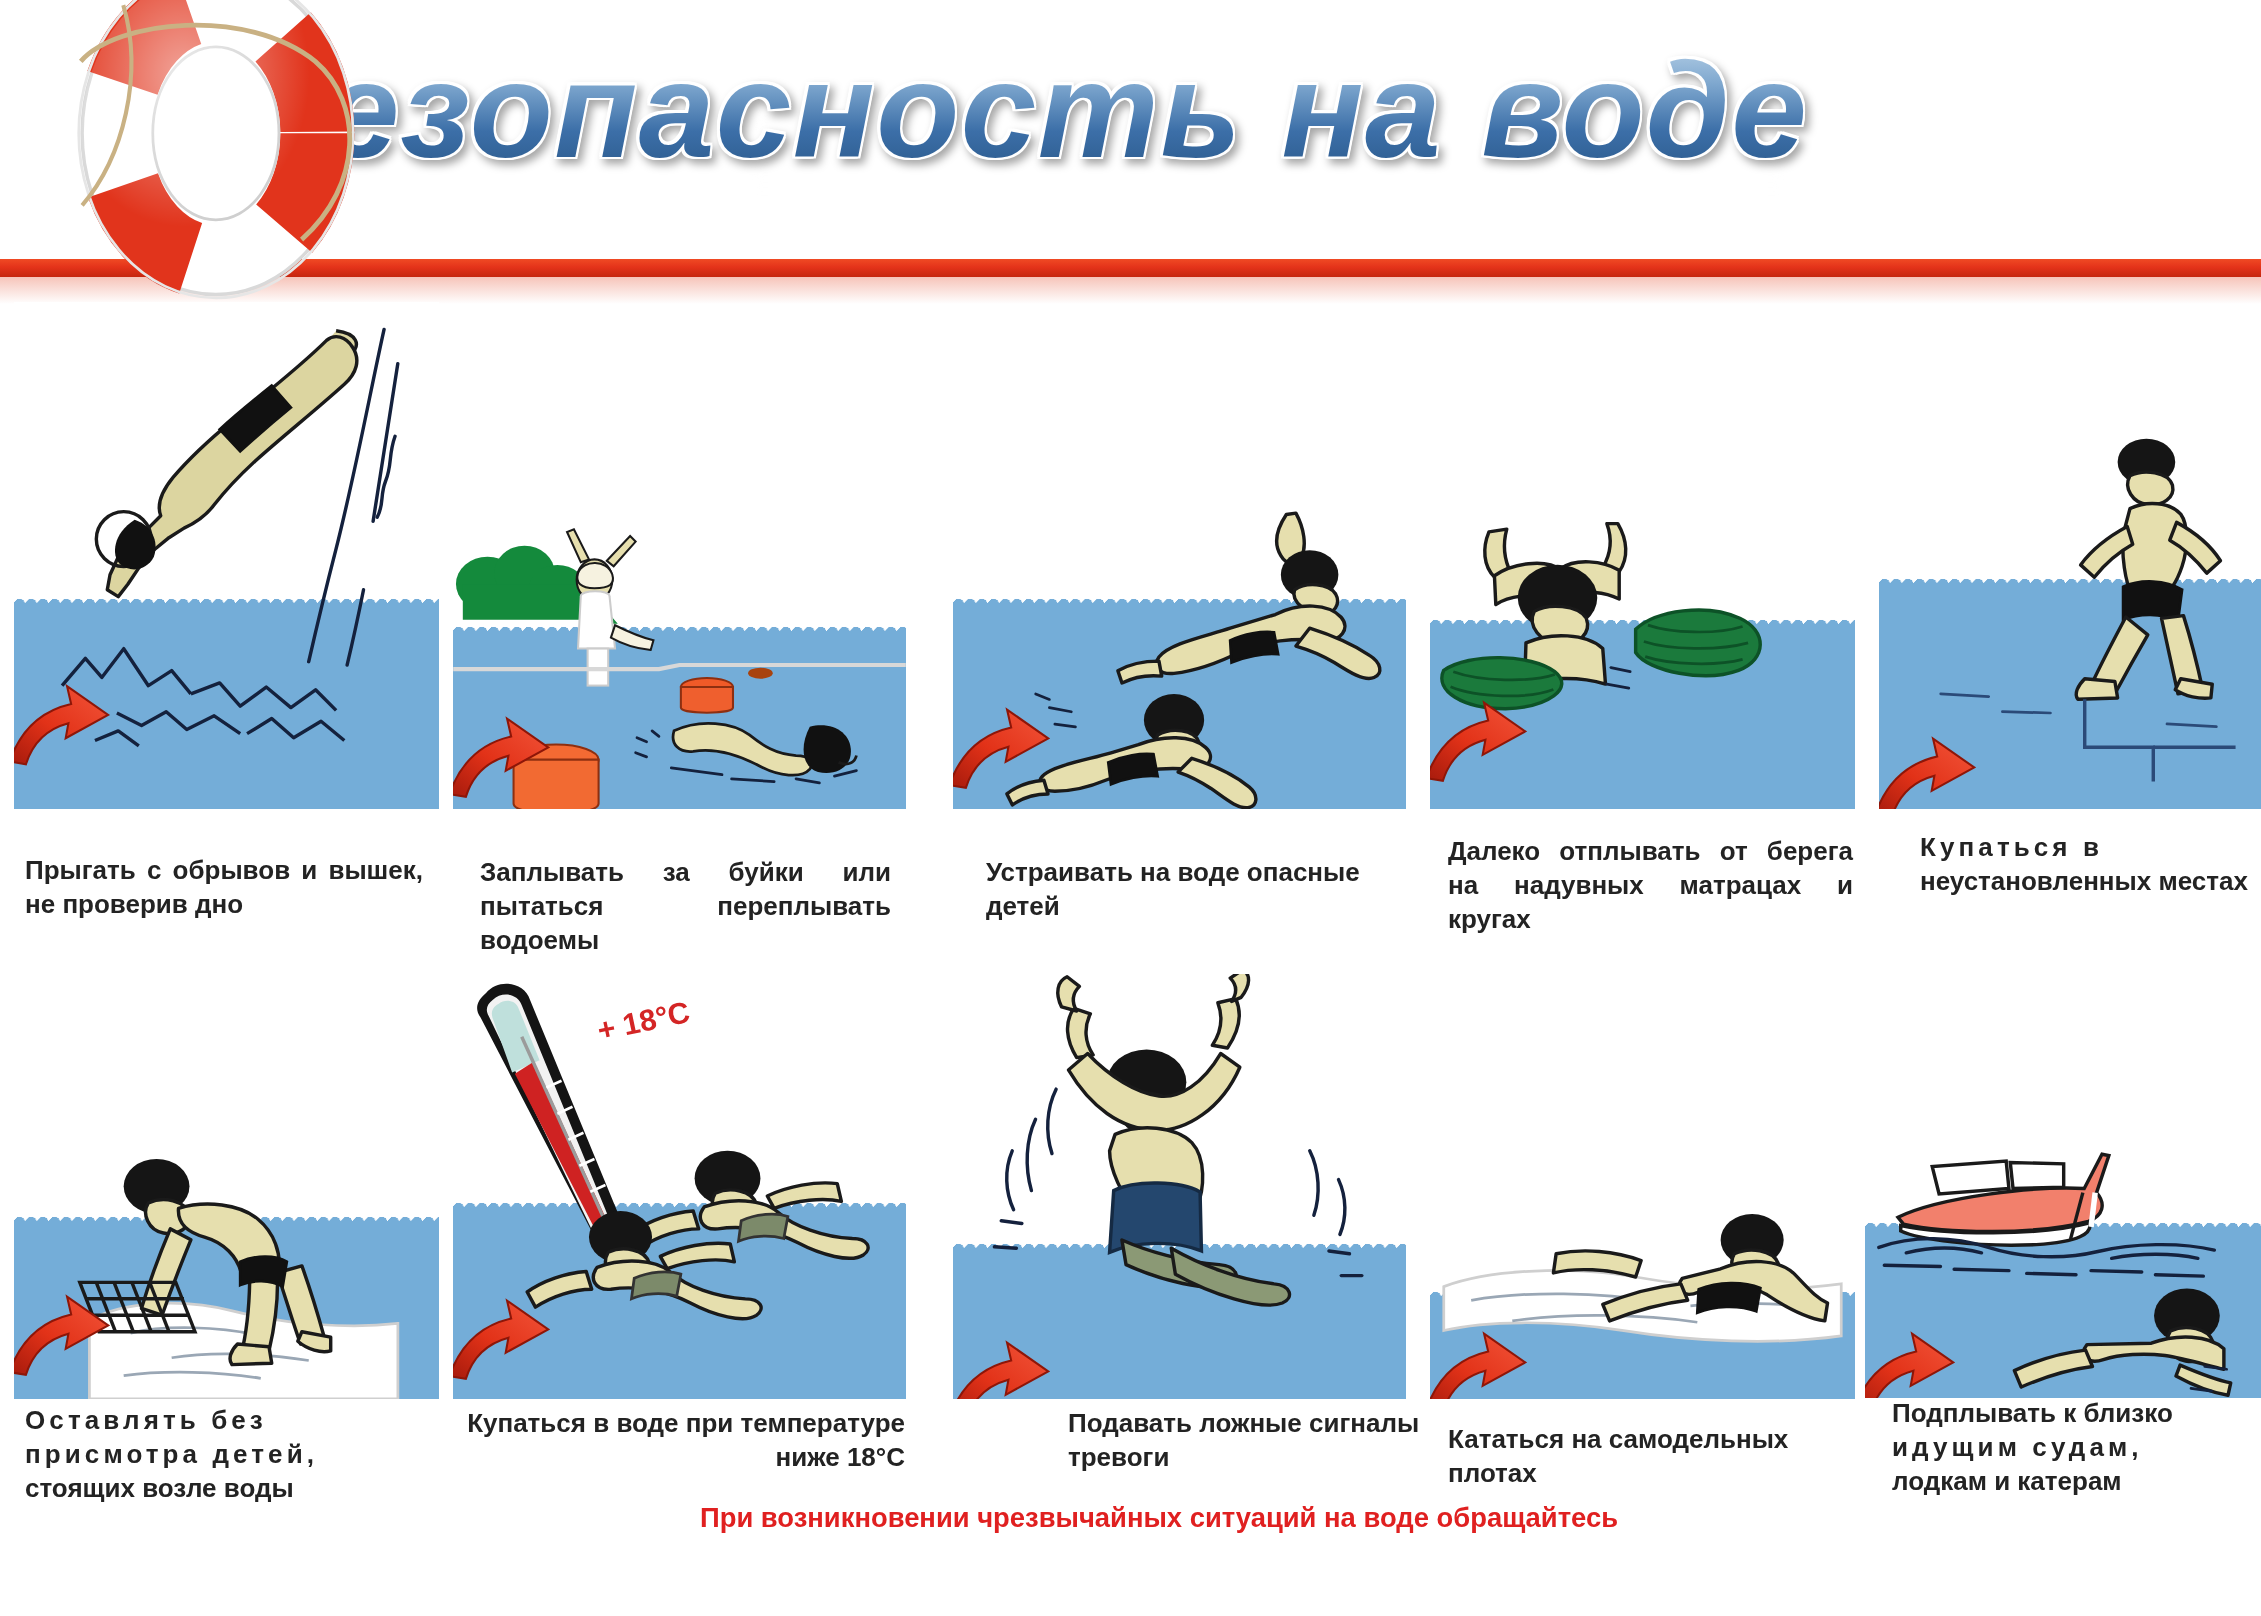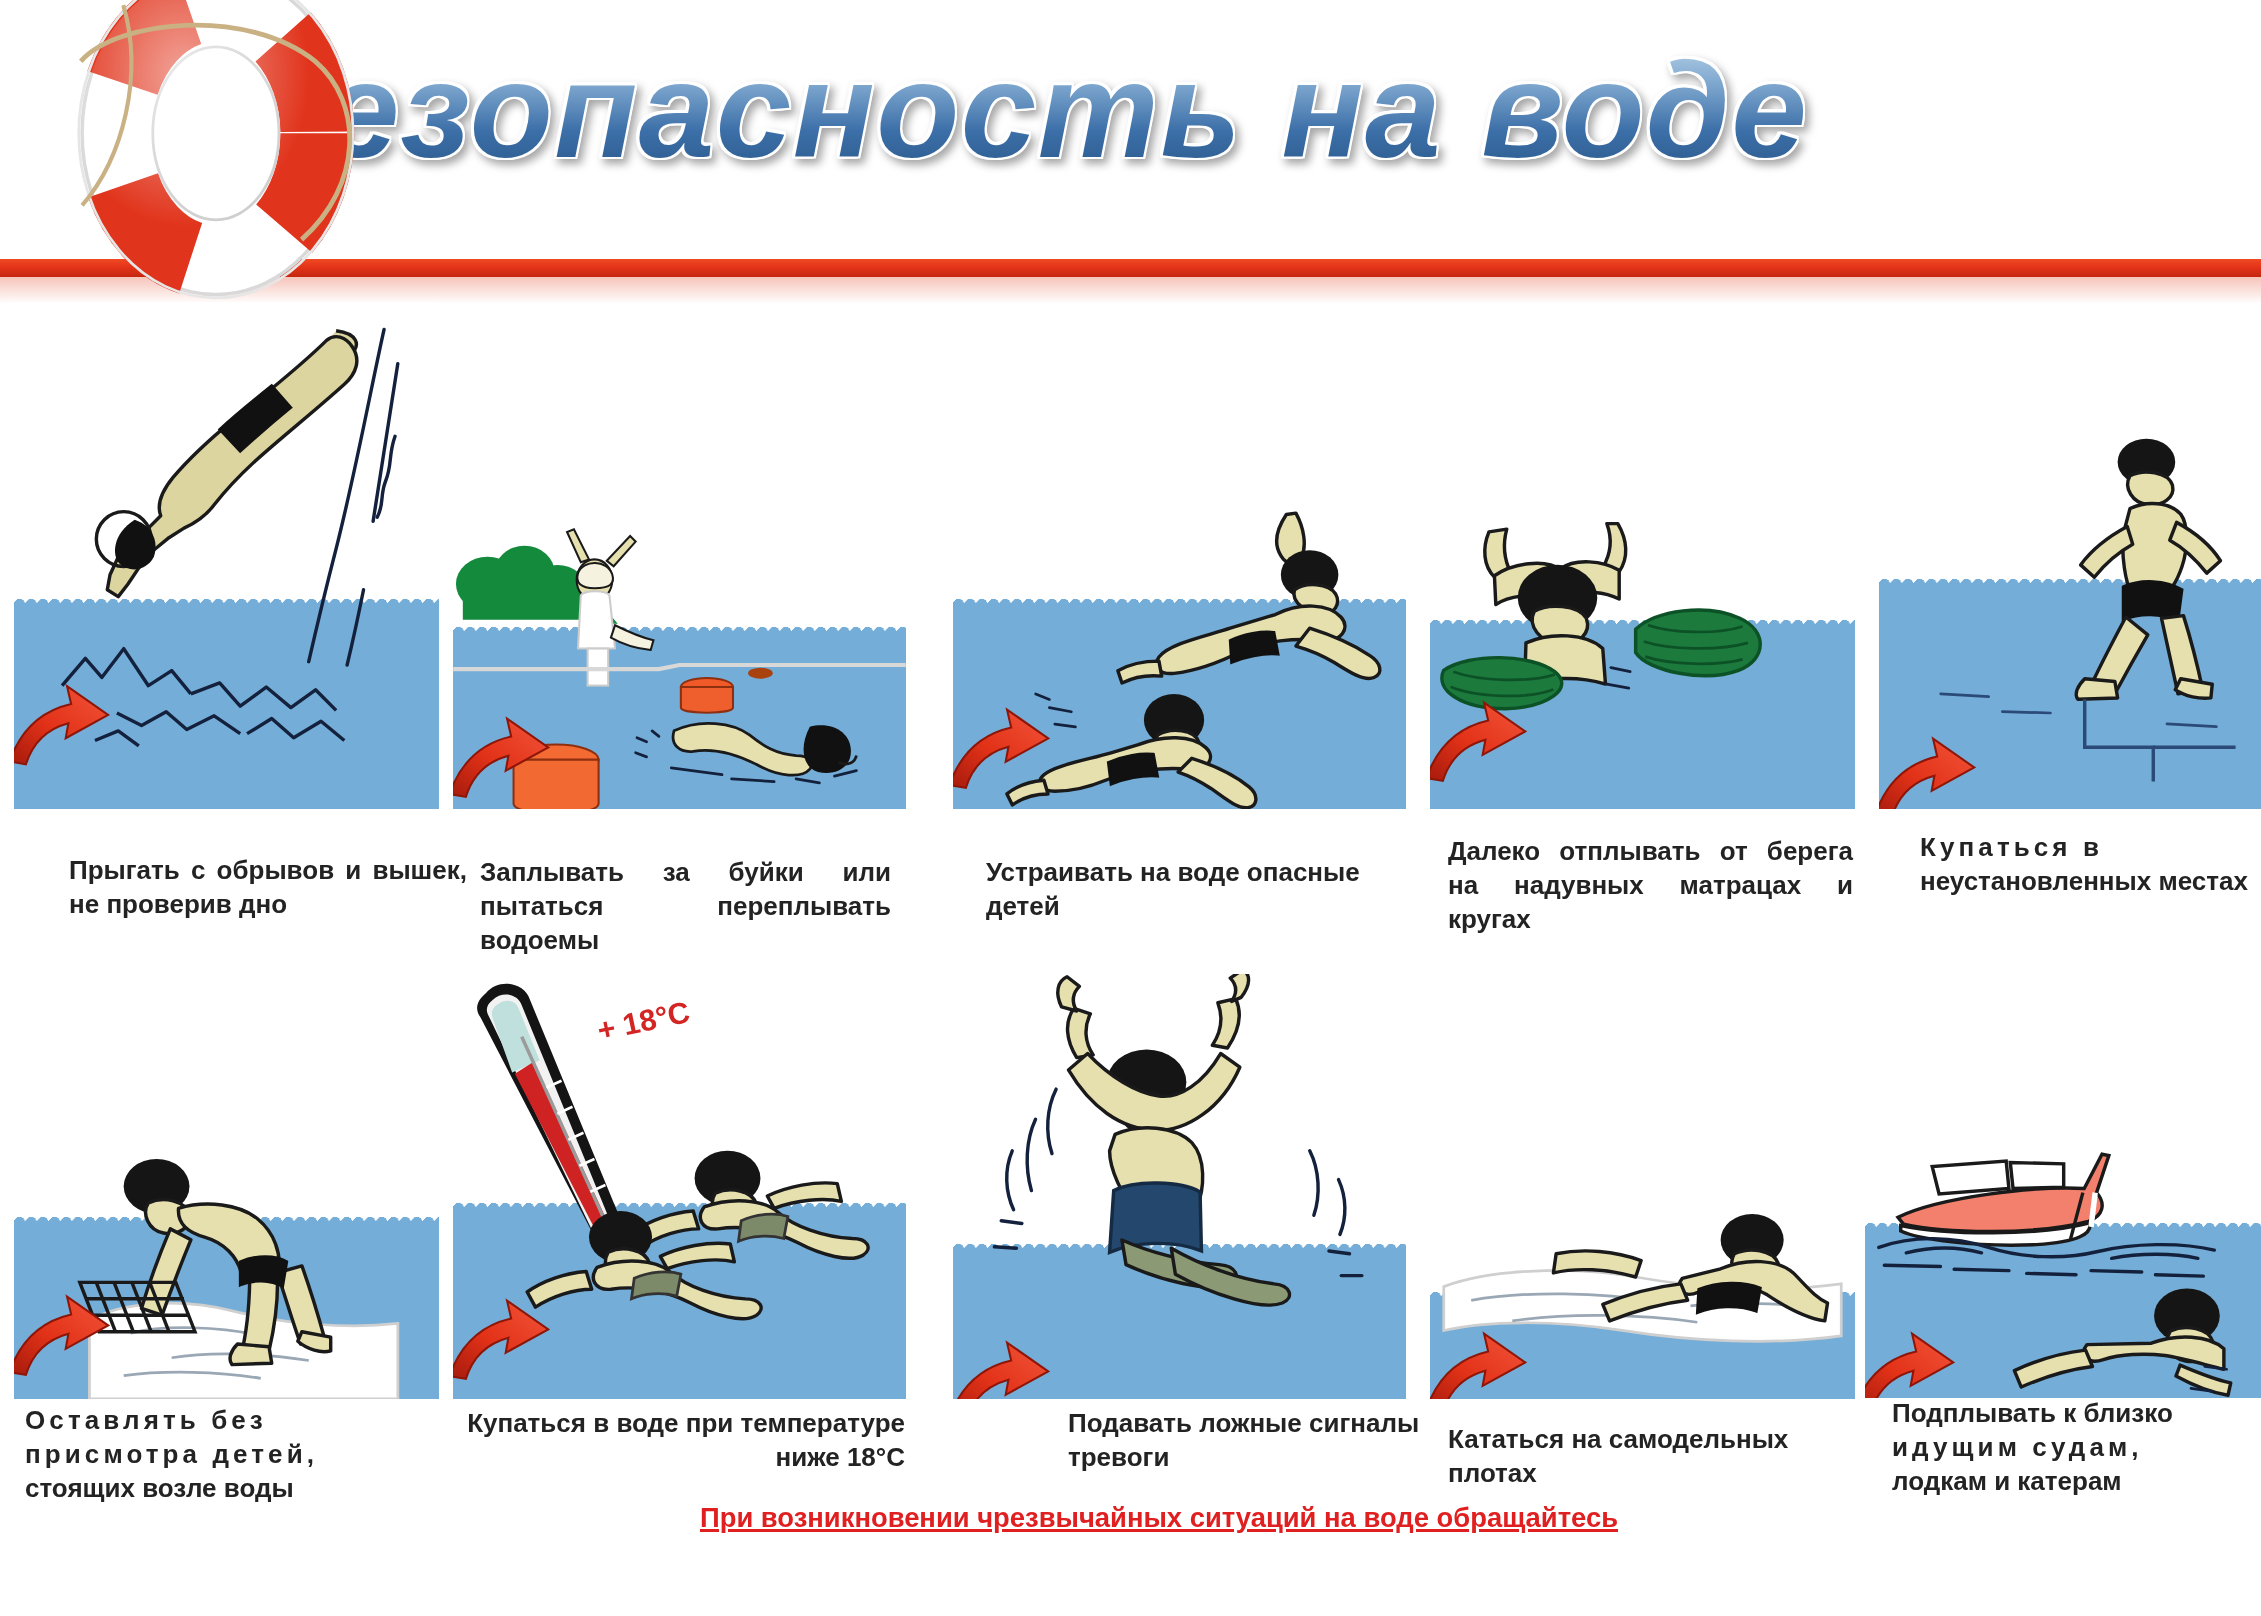"Прыгать с обрывов и вышек," div.caption { margin-left: 44px -> none }
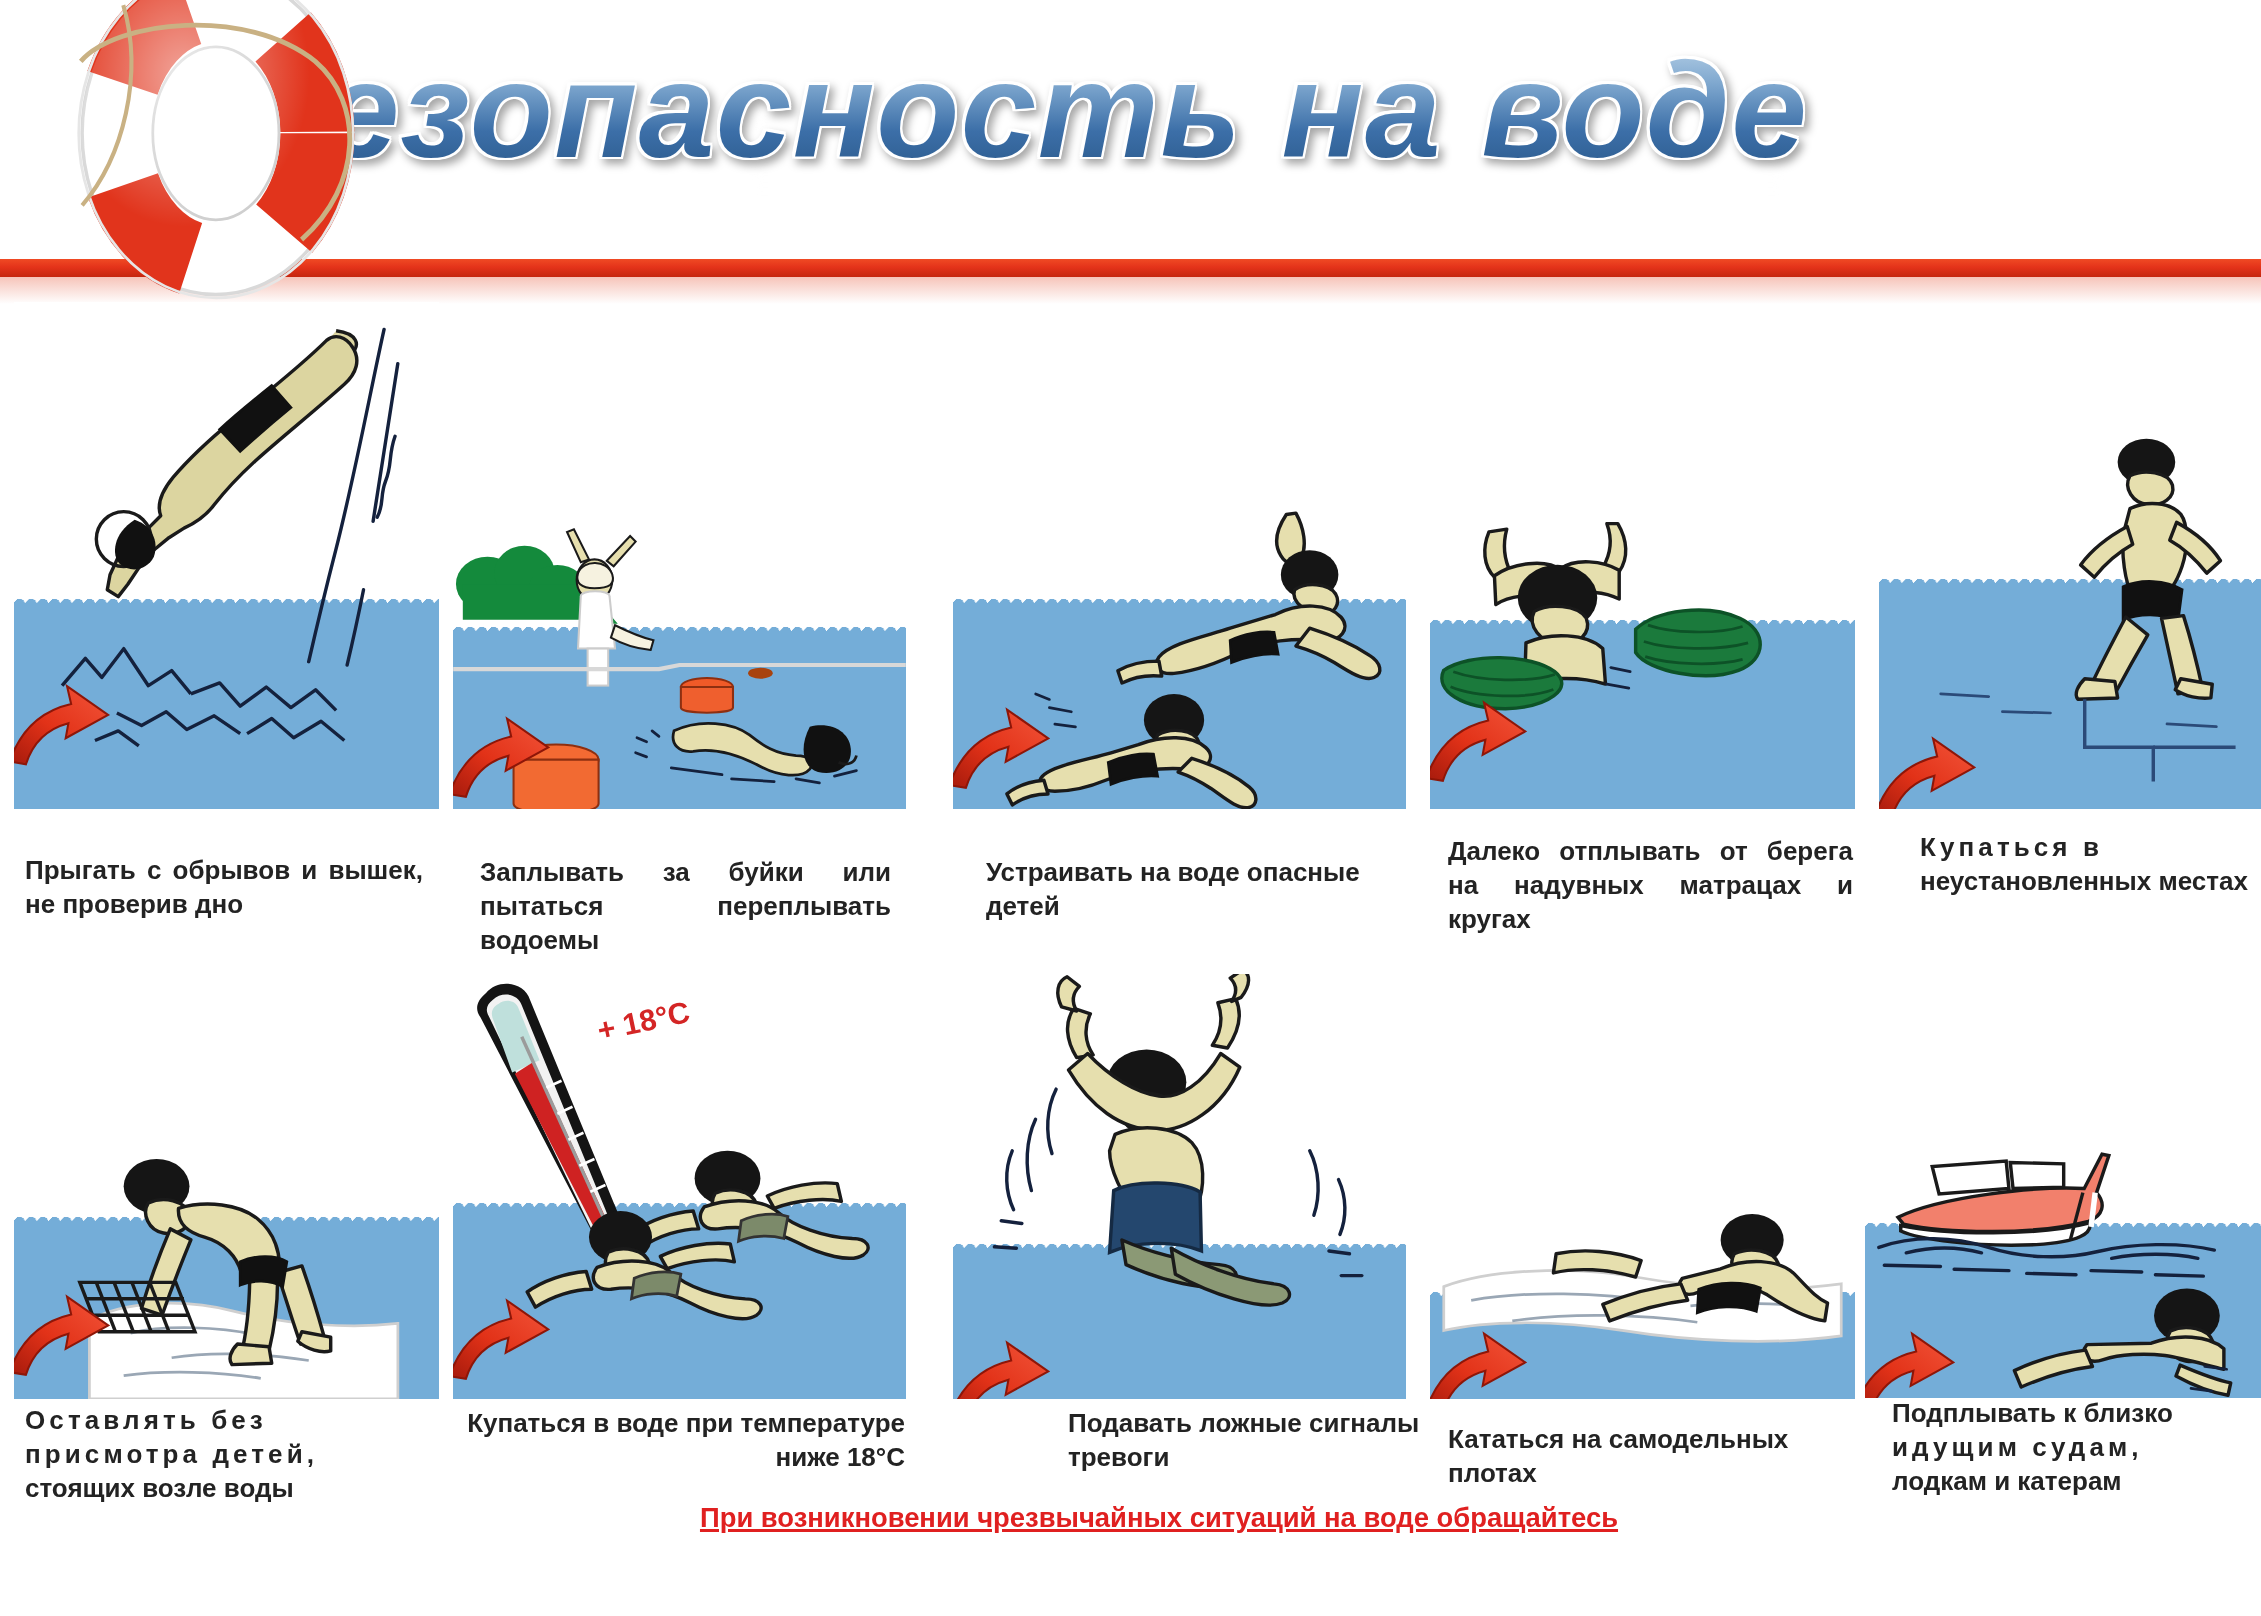"При возникновении чрезвычайных ситуаций" .footer-note span { text-decoration: underline -> none }
